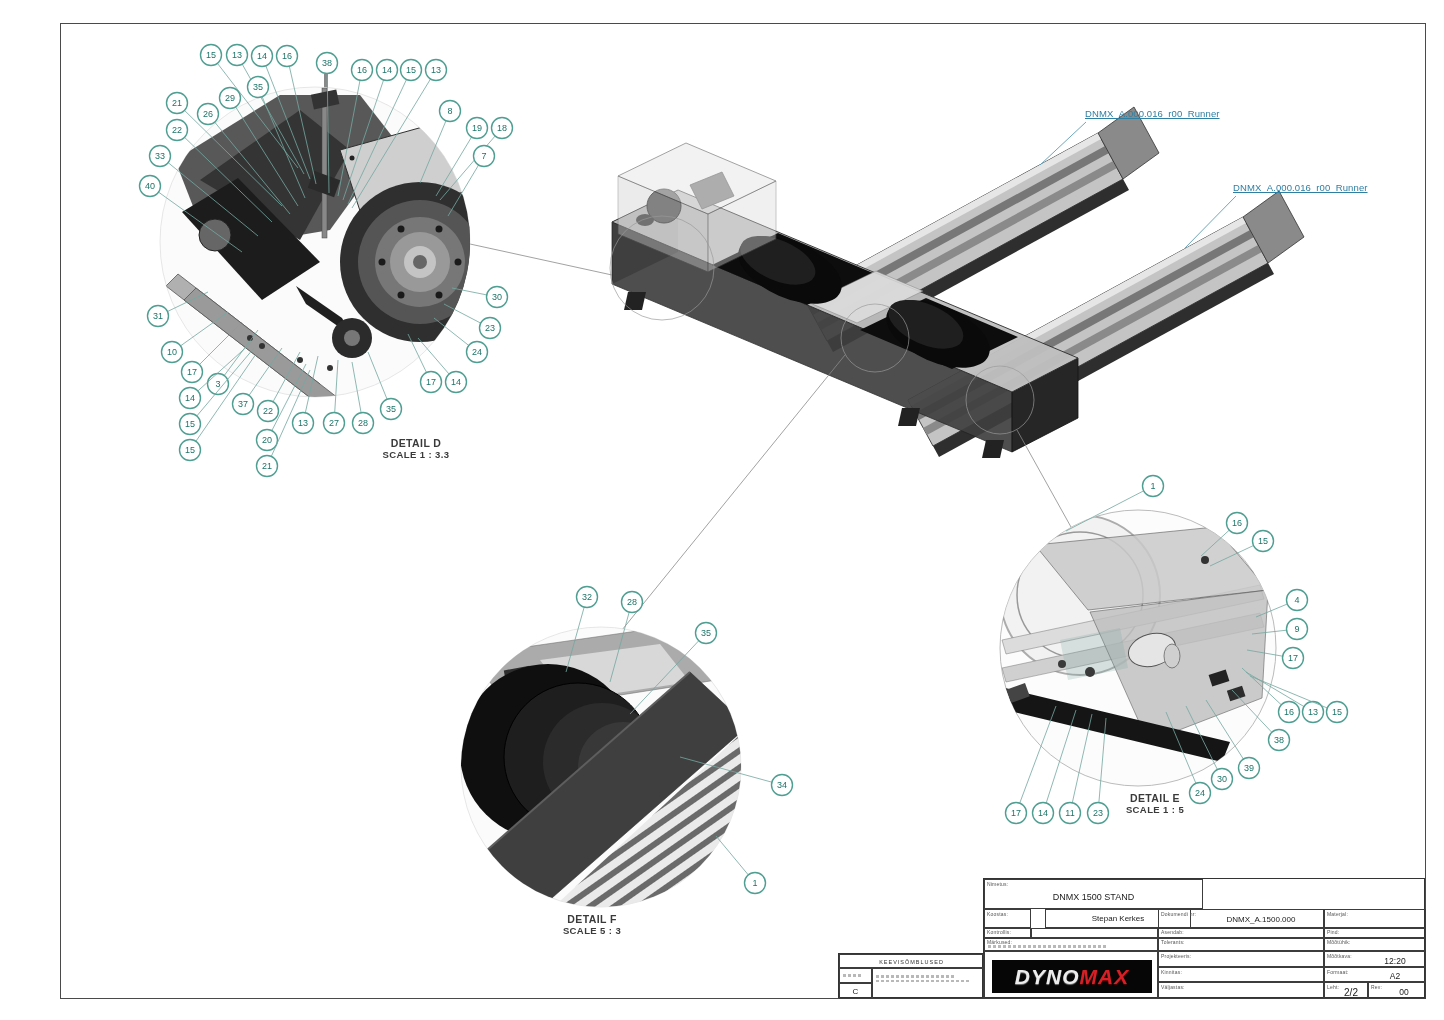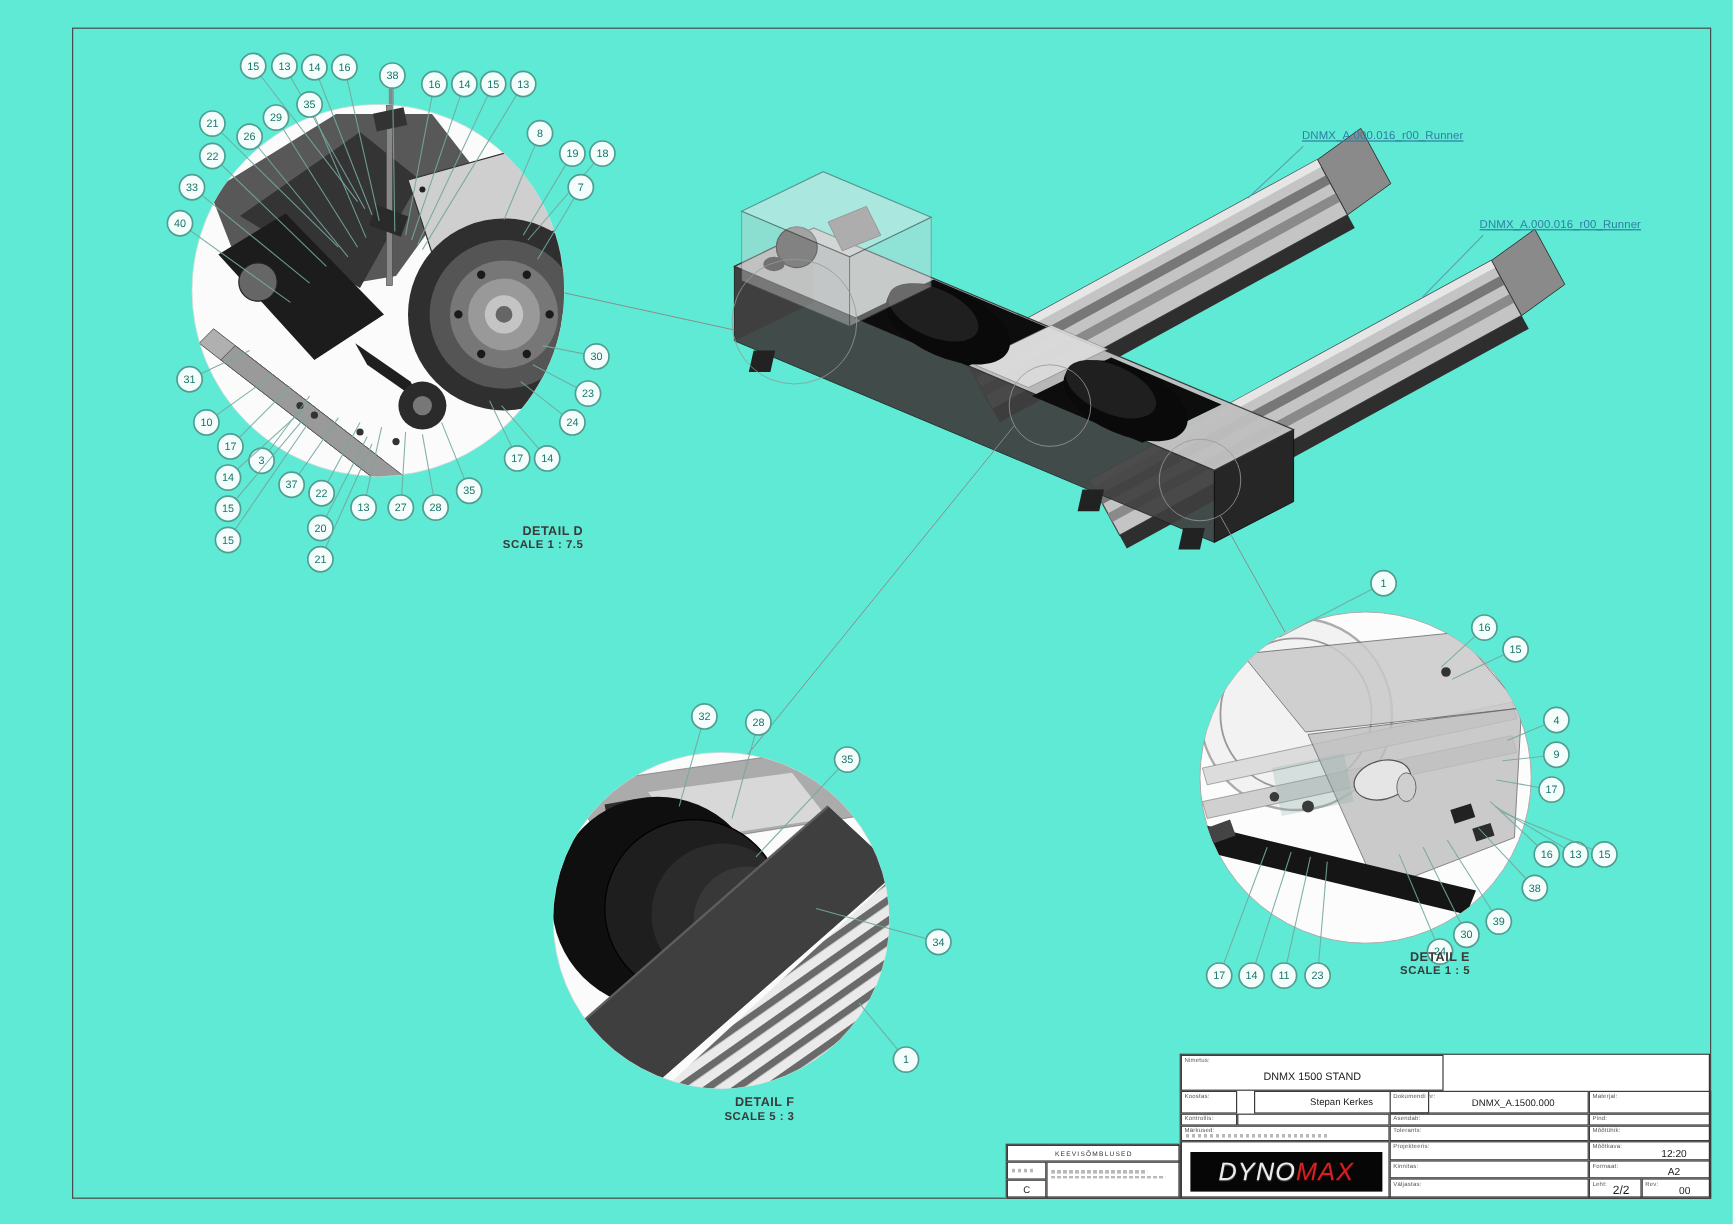"15" #page { background: #5eead4 -> #ffffff }
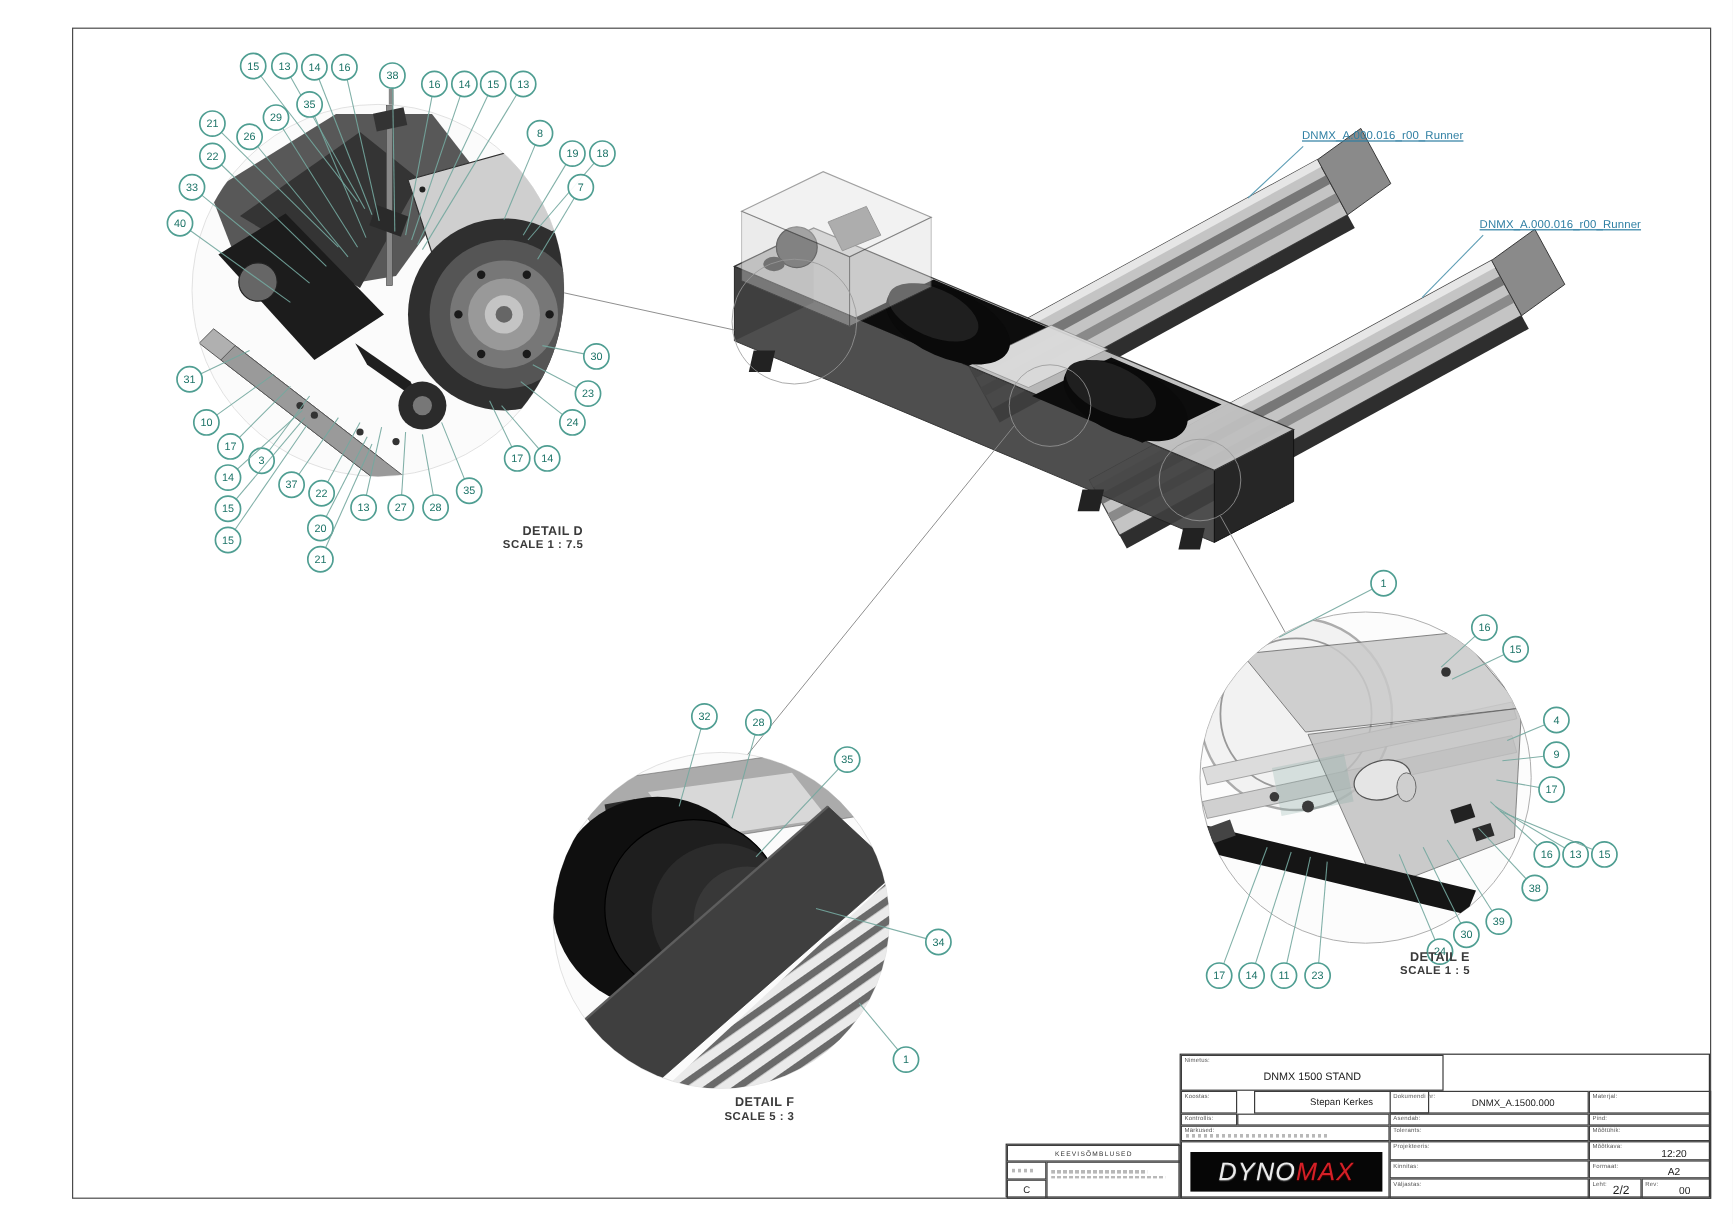"DETAIL D" .caption { text-align: right -> center }
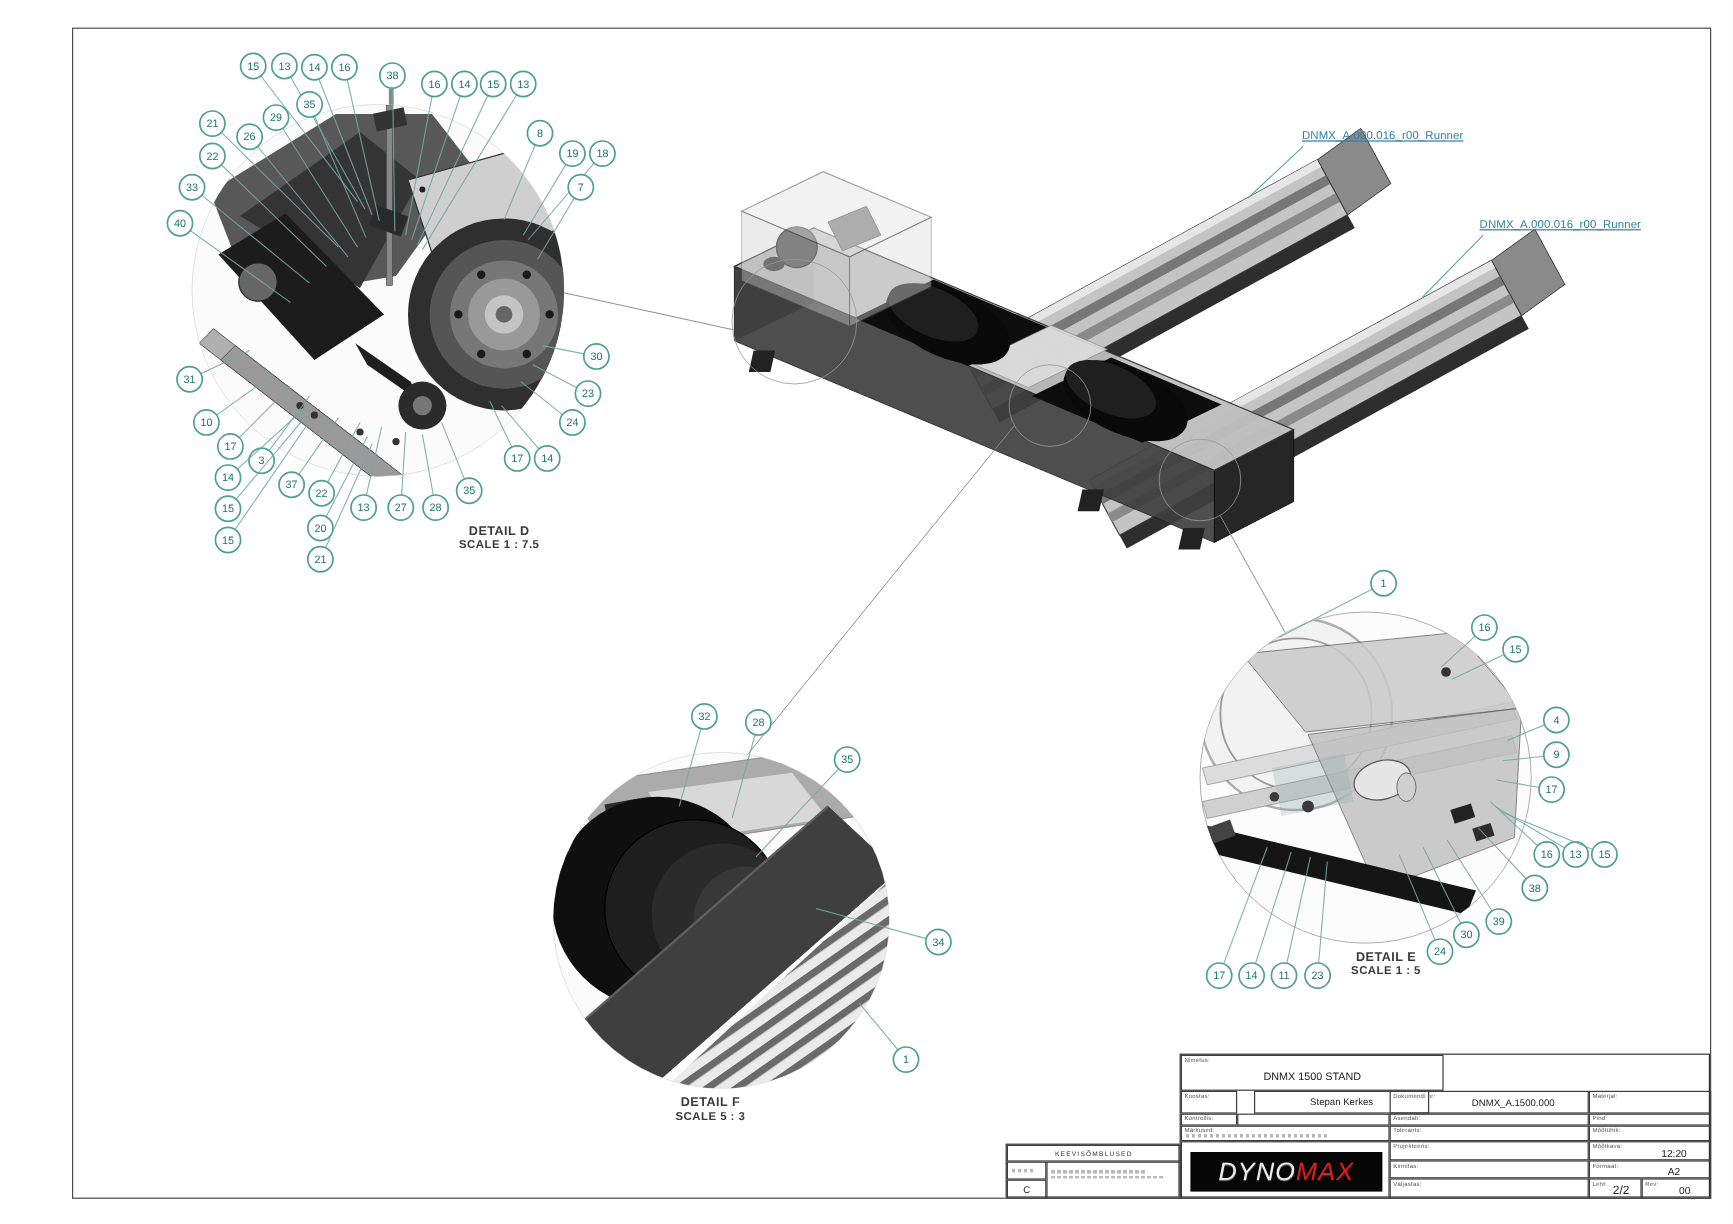"SCALE 1 : 7.5" div.scl { text: 7.5 -> 3.3 }
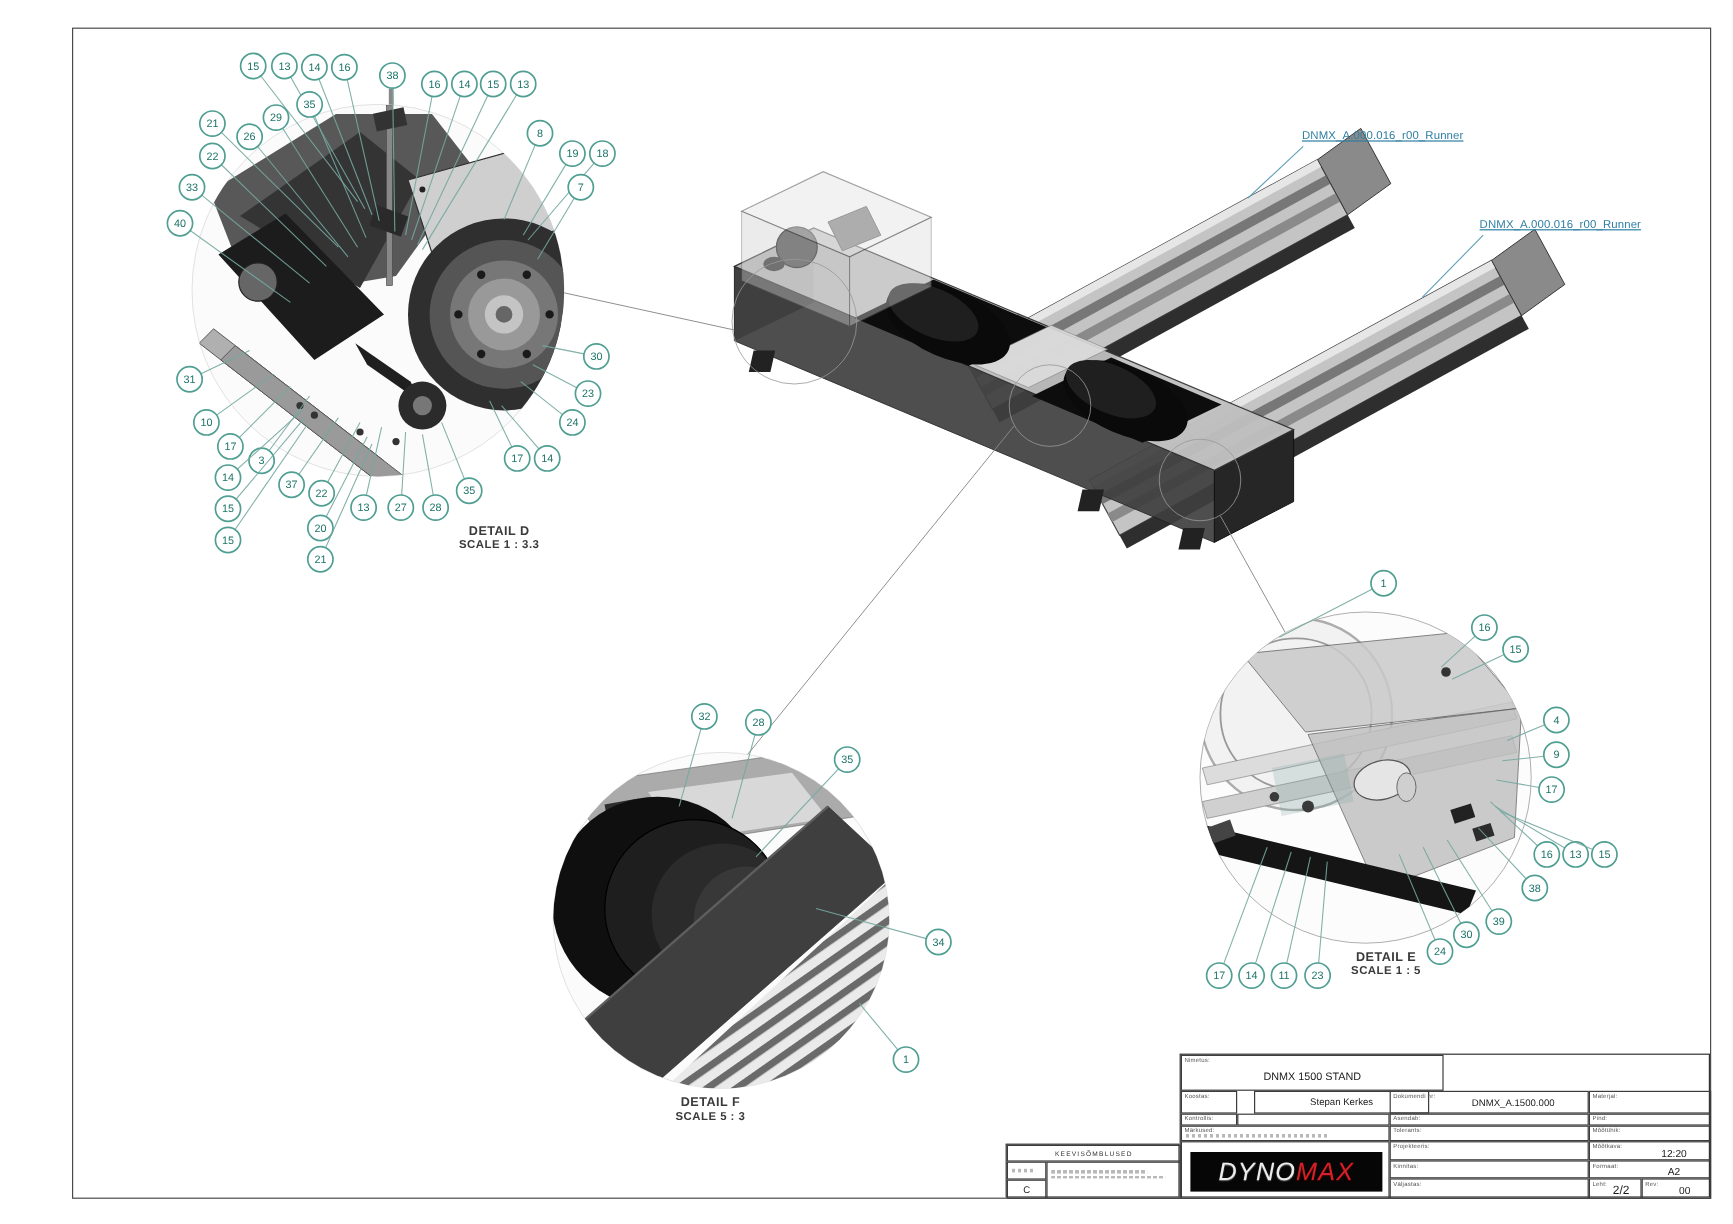"DYNOMAX" #logo { font-weight: 400 -> 700 }
